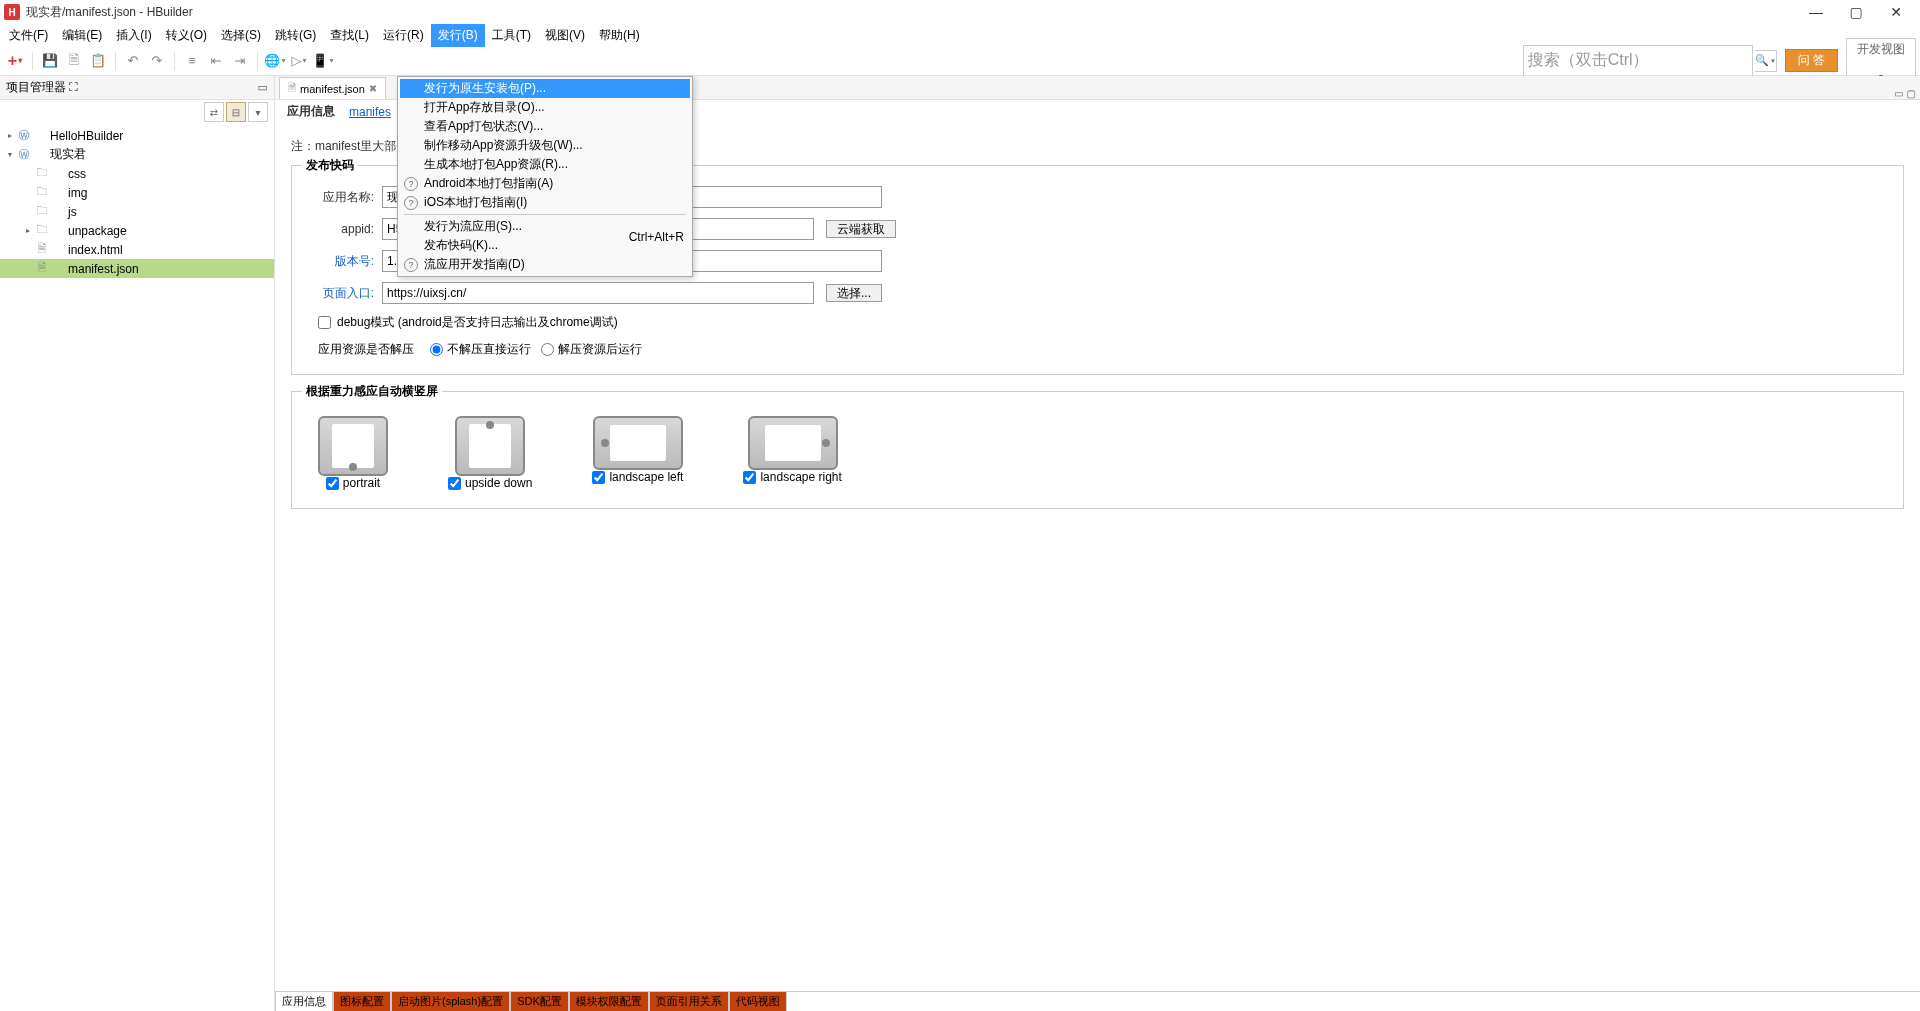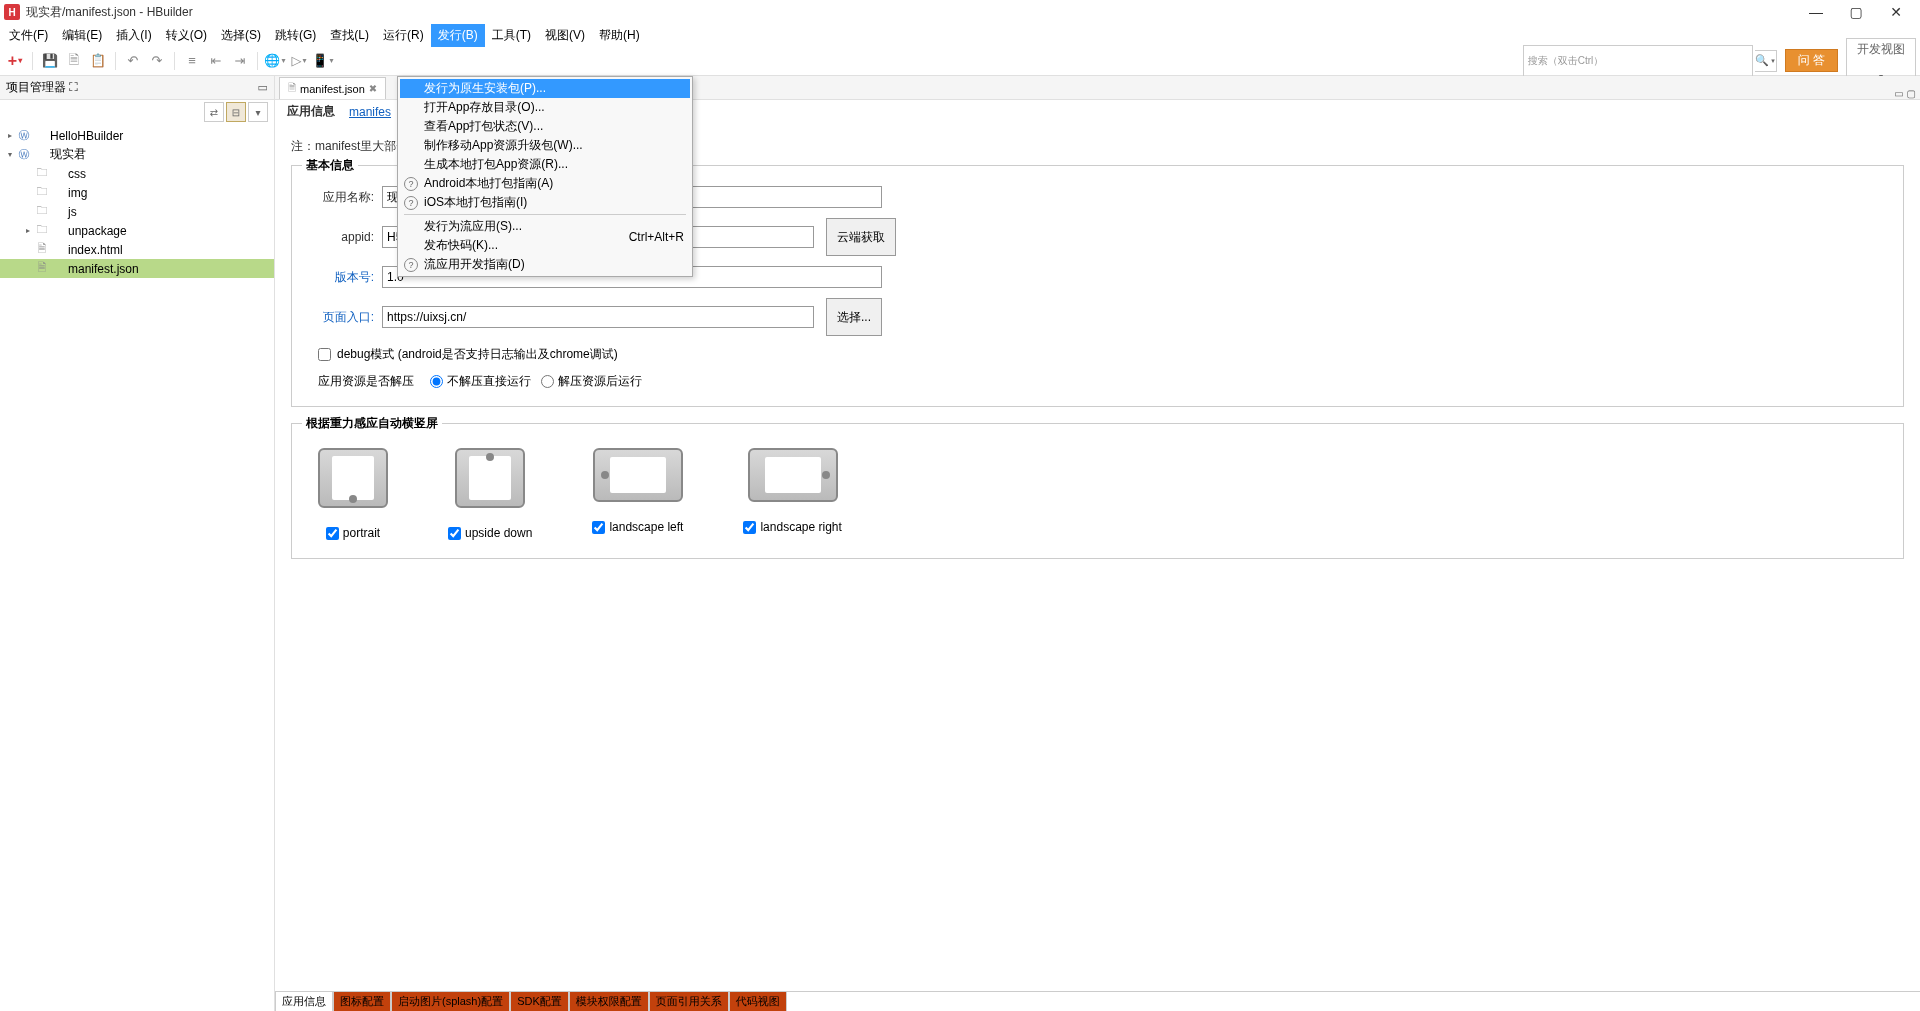"搜索（双击Ctrl）" .toolbar .search-box { font-size: 10px -> 16px }
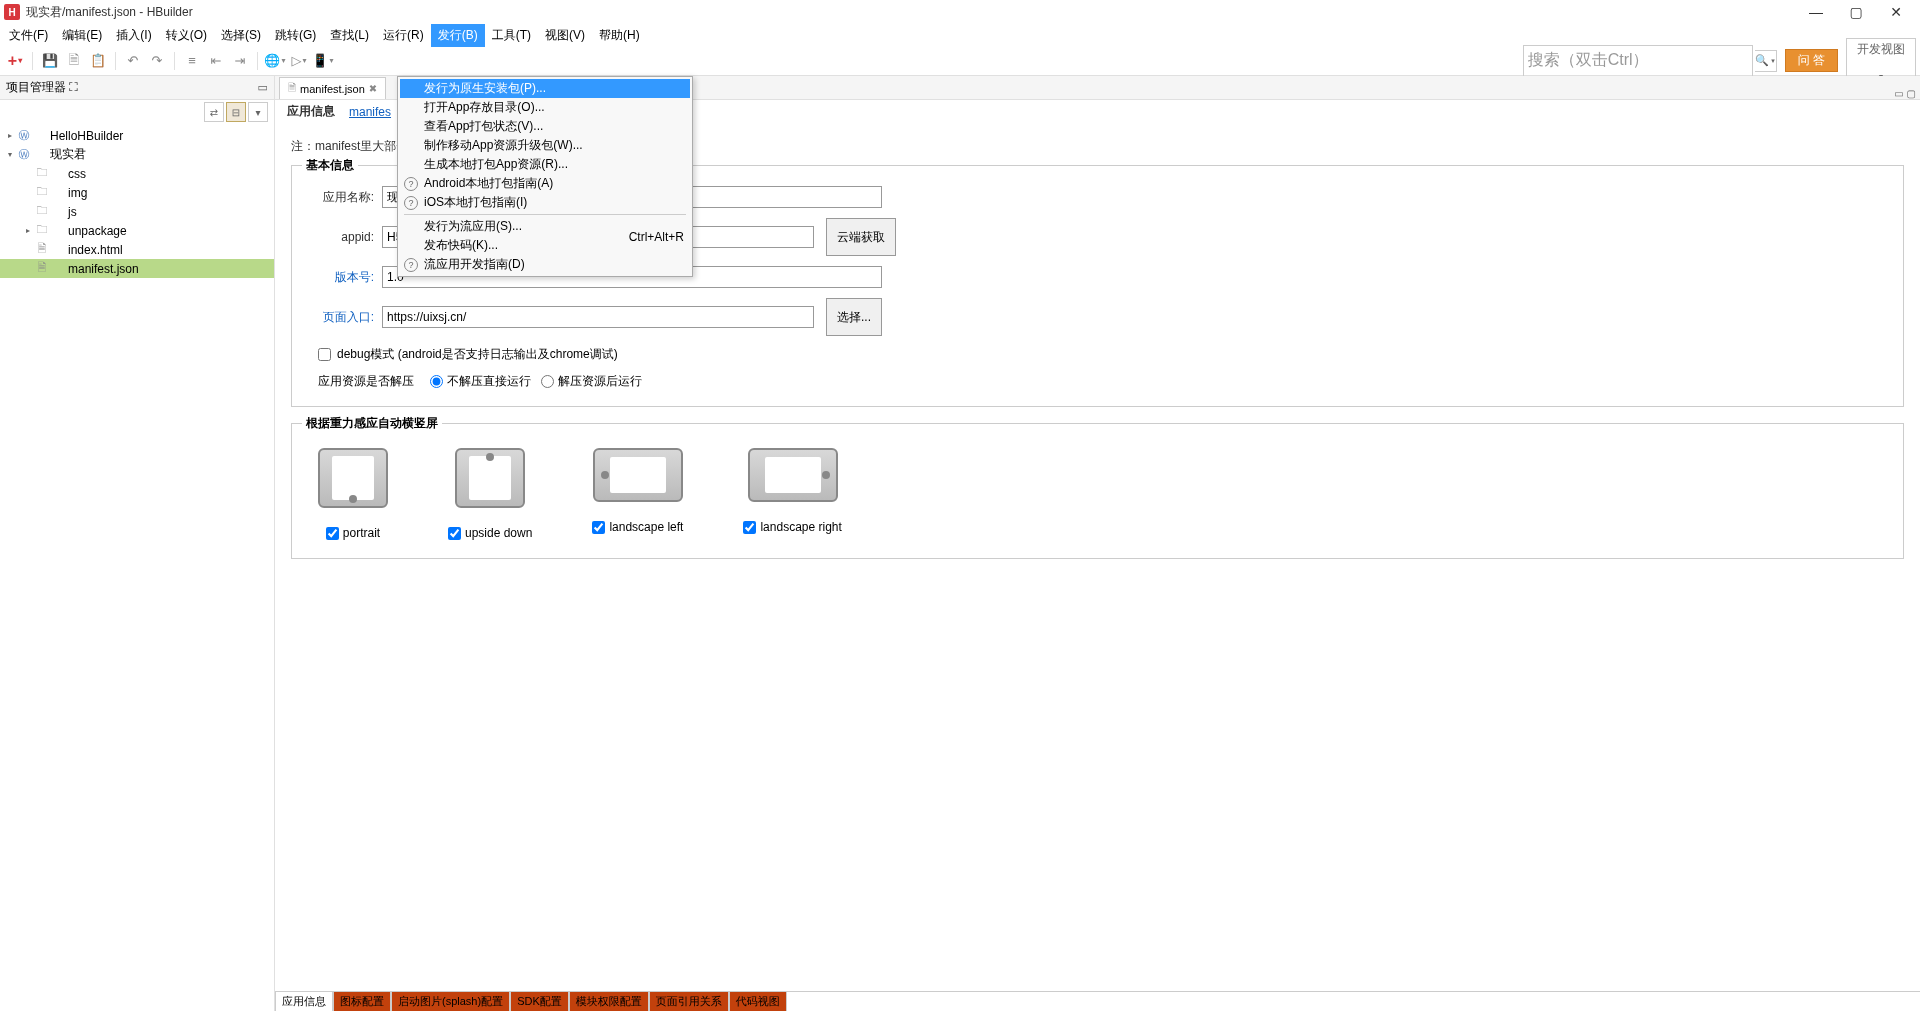"基本信息" div.section-title { text: 基本信息 -> 发布快码 }
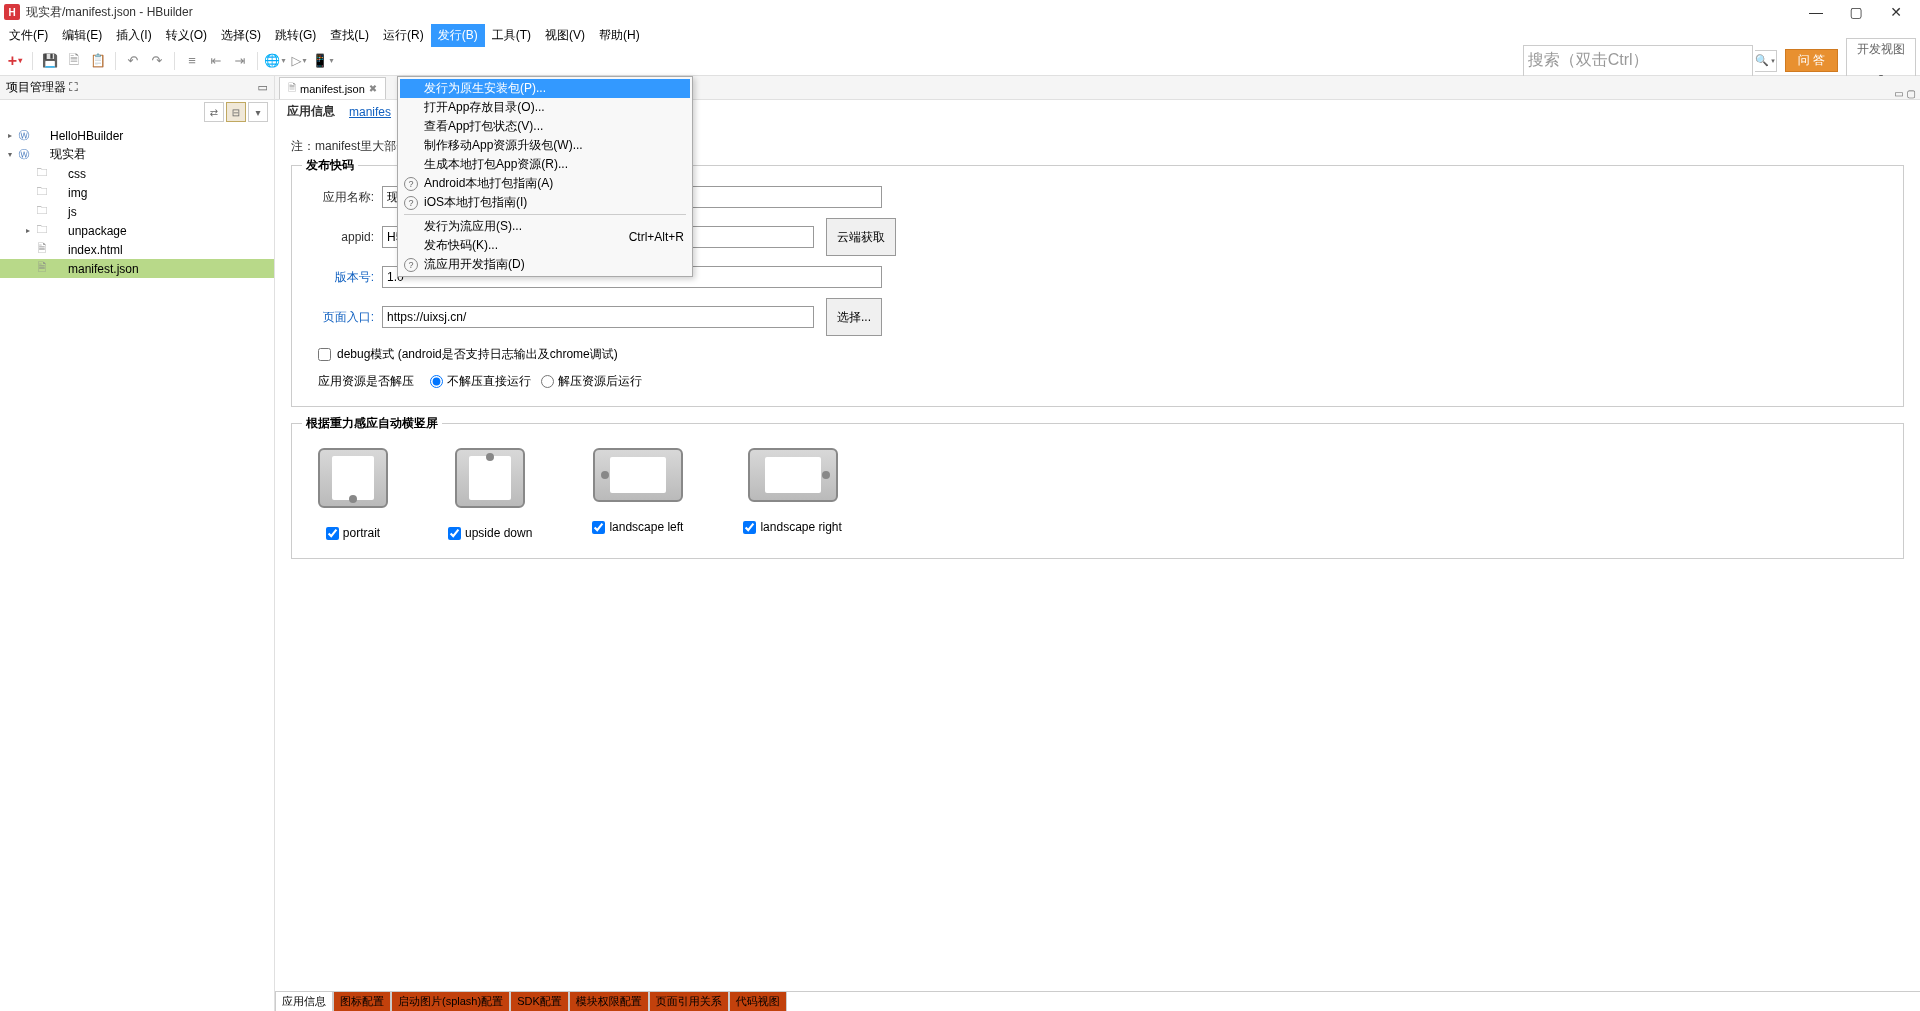"云端获取" .form-row .btn { height: 38px -> 18px }
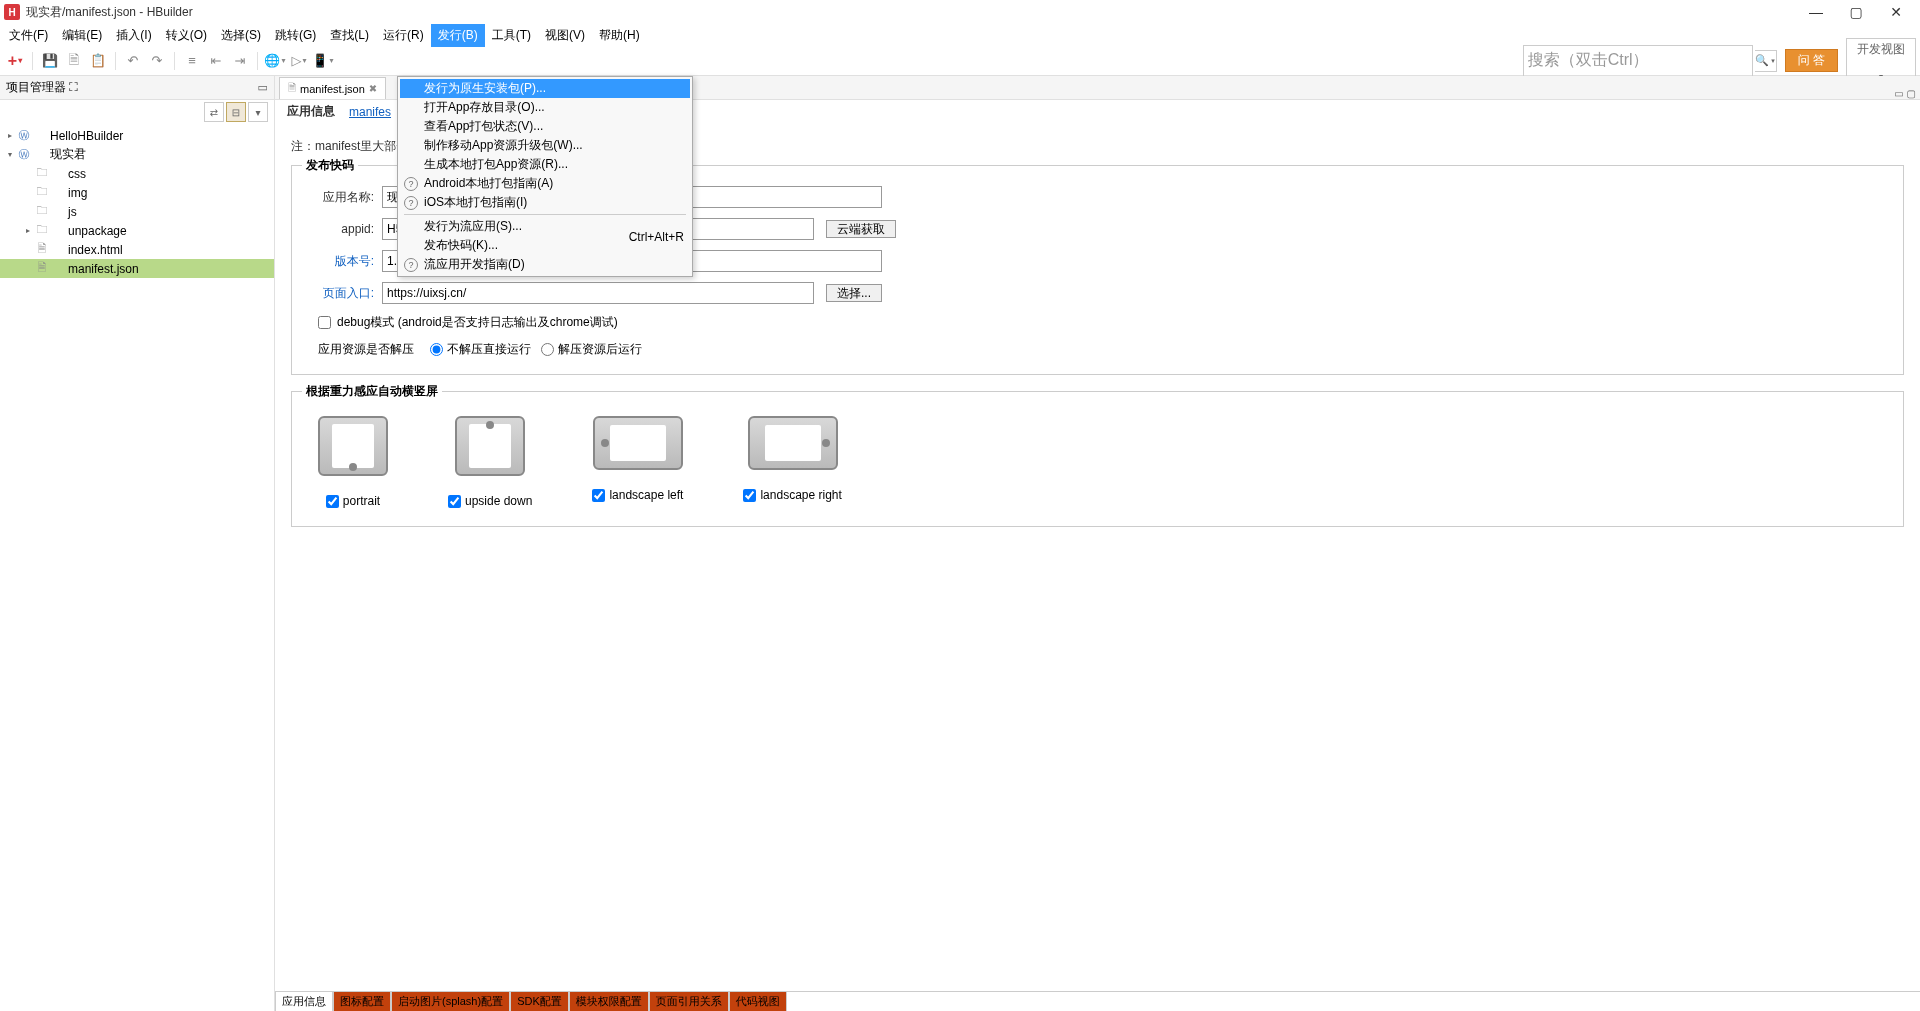"portrait" .orient-item { gap: 18px -> 0 }
